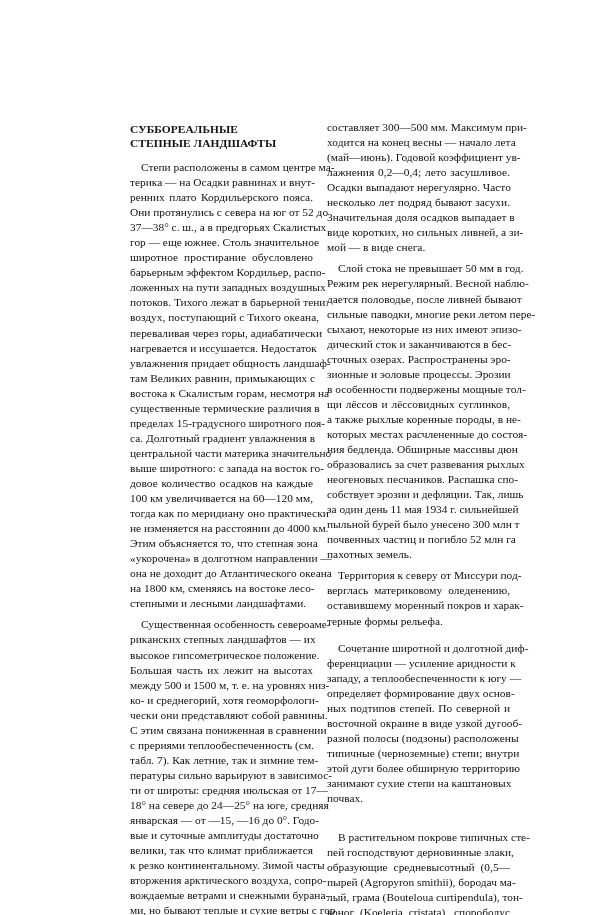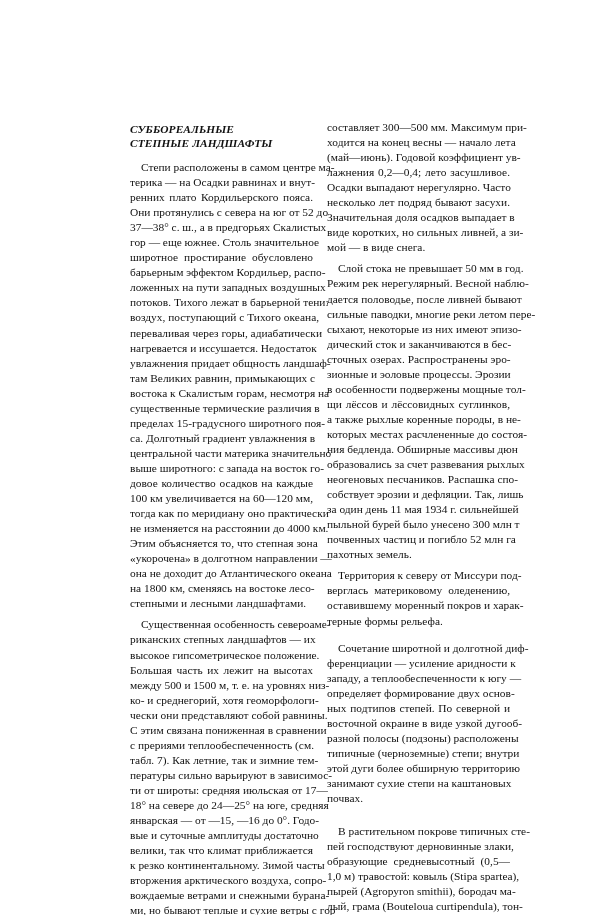"СУББОРЕАЛЬНЫЕ" .heading span { font-style: italic -> none }
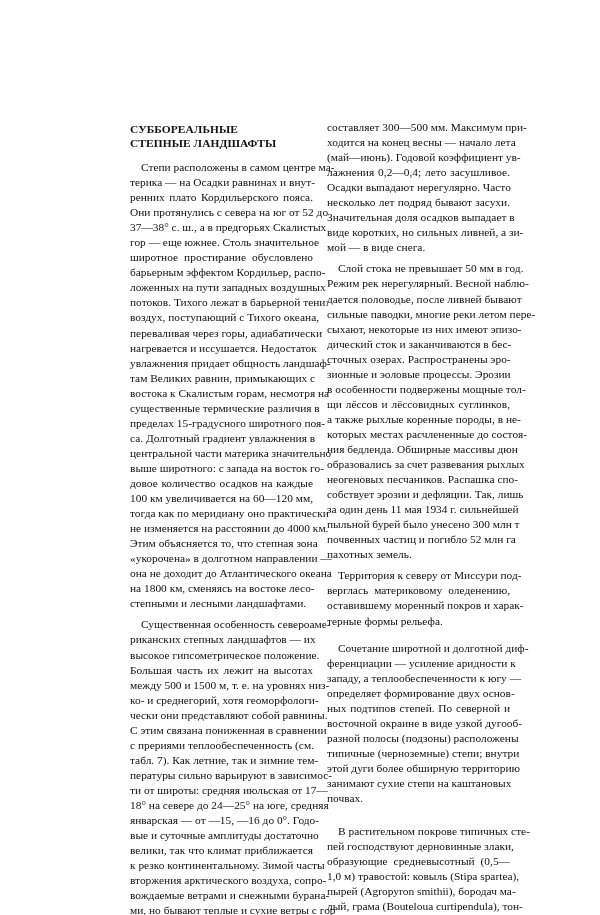"Сочетание широтной и долготной диф-" div { margin-bottom: 18px -> 24px }
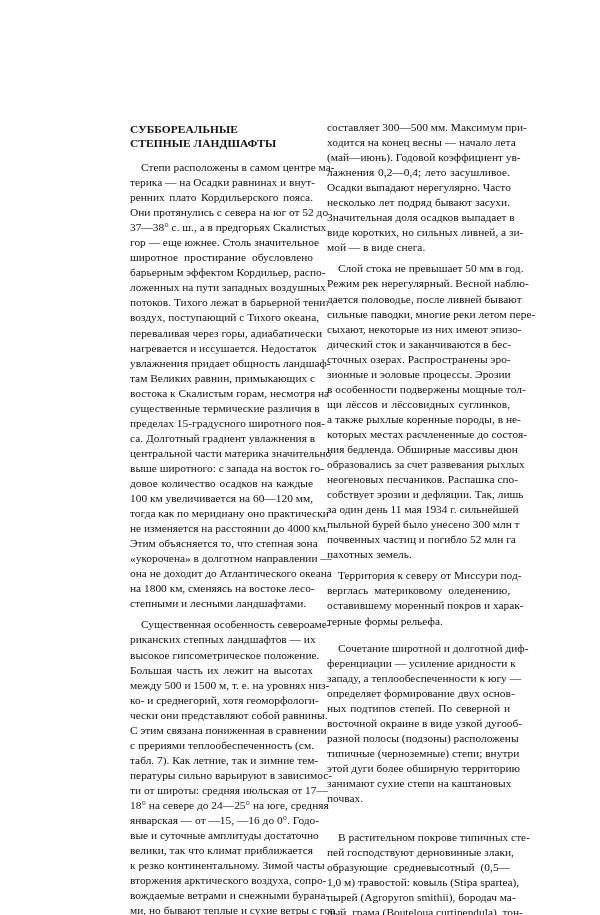"1,0 м) травостой: ковыль (Stipa" span.line { html: <span>1,0 м) травостой: ковыль (Stipa spartea),</span> -> none }
